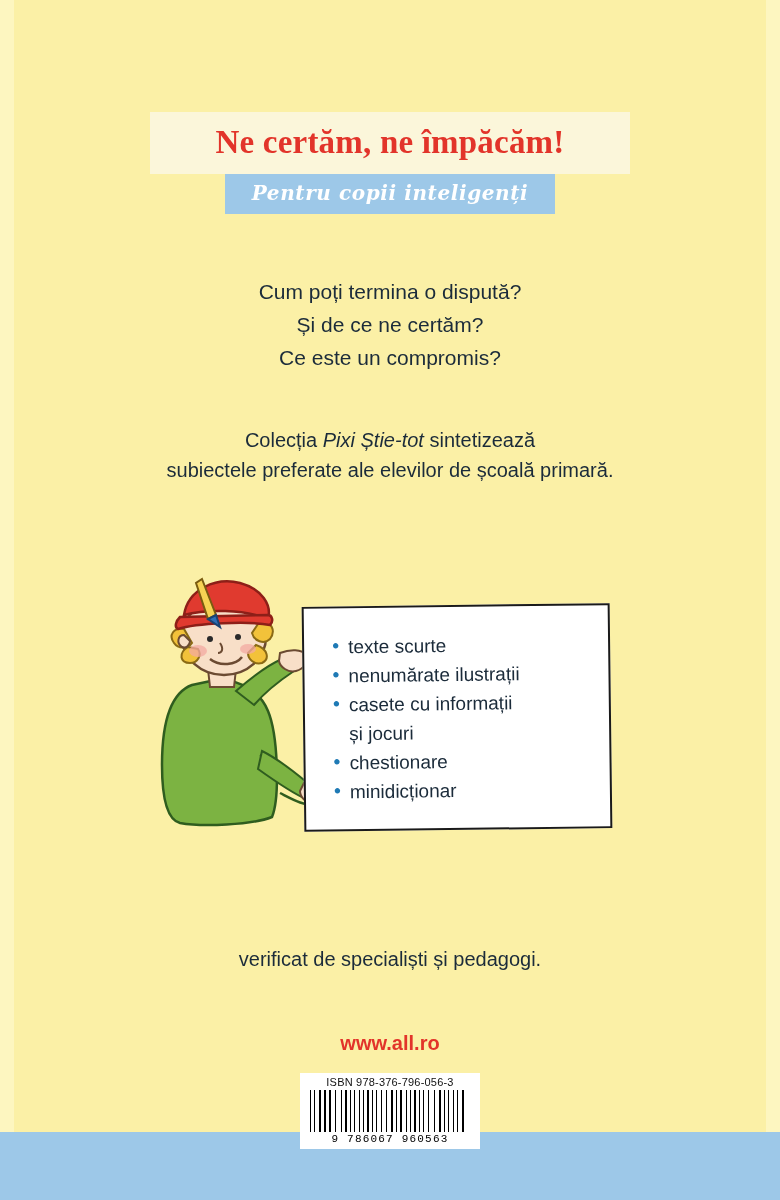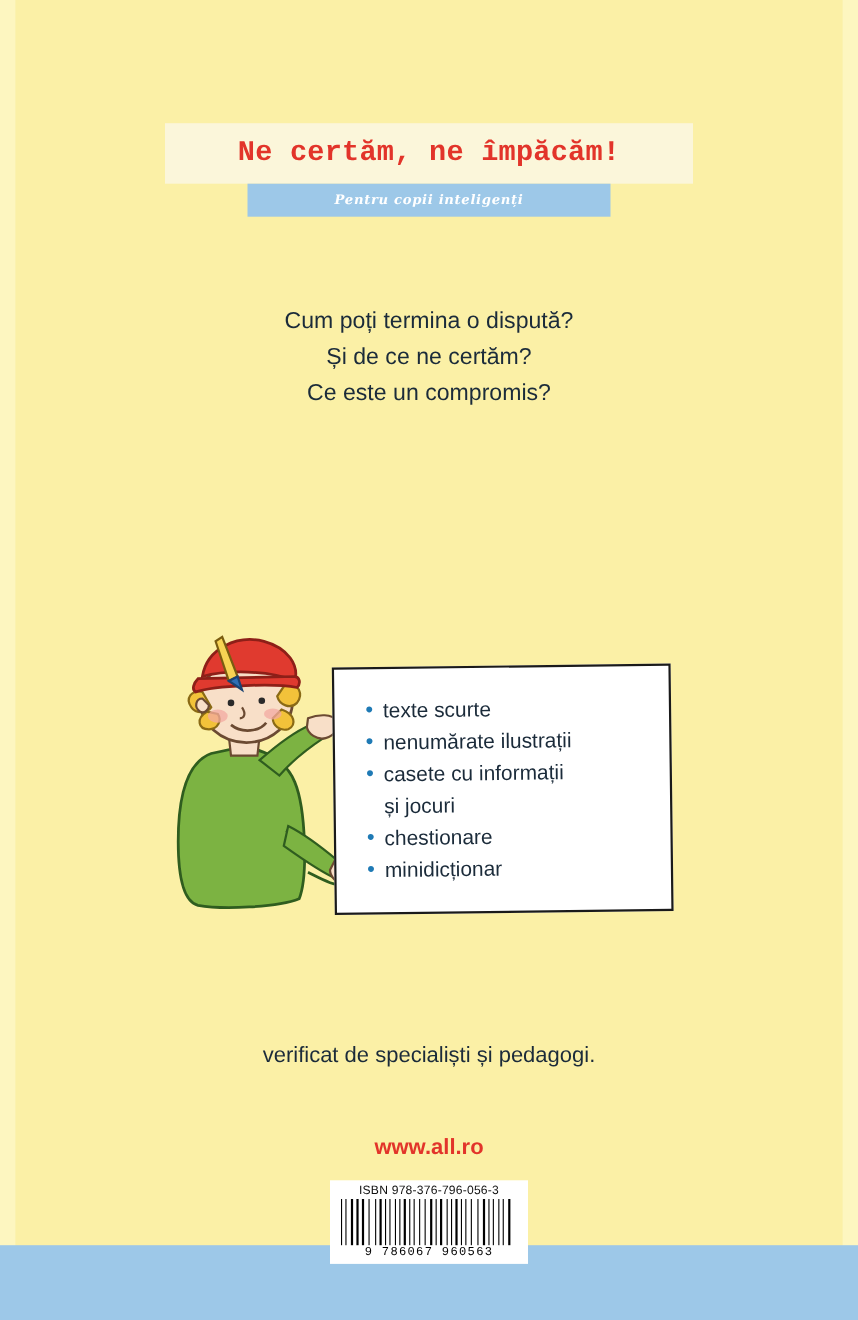"Ne certăm, ne împăcăm!" .title { font-family: Liberation Mono, monospace -> Liberation Serif, serif; font-size: 26px -> 33px }
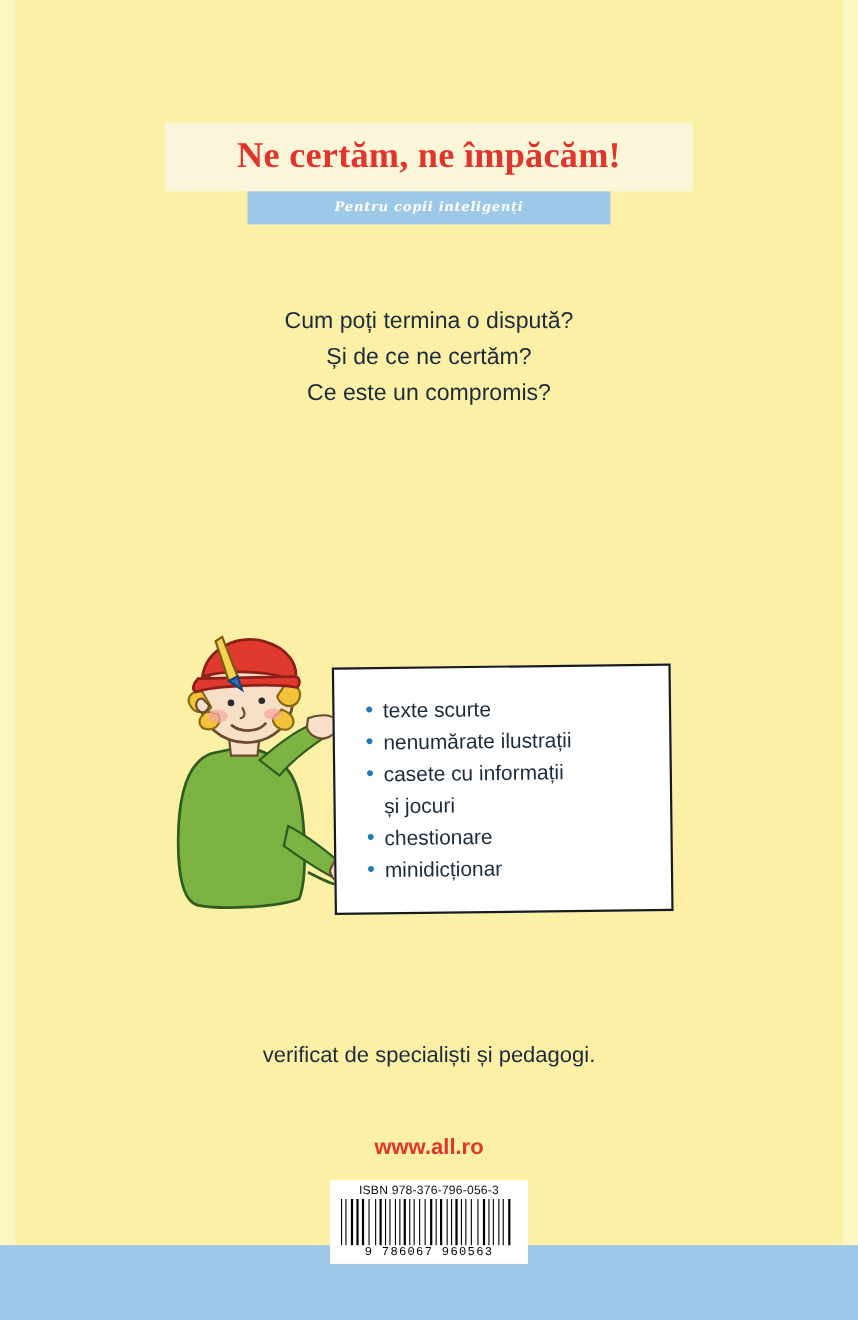"Pentru copii inteligenți" .subtitle { font-size: 12px -> 20px }
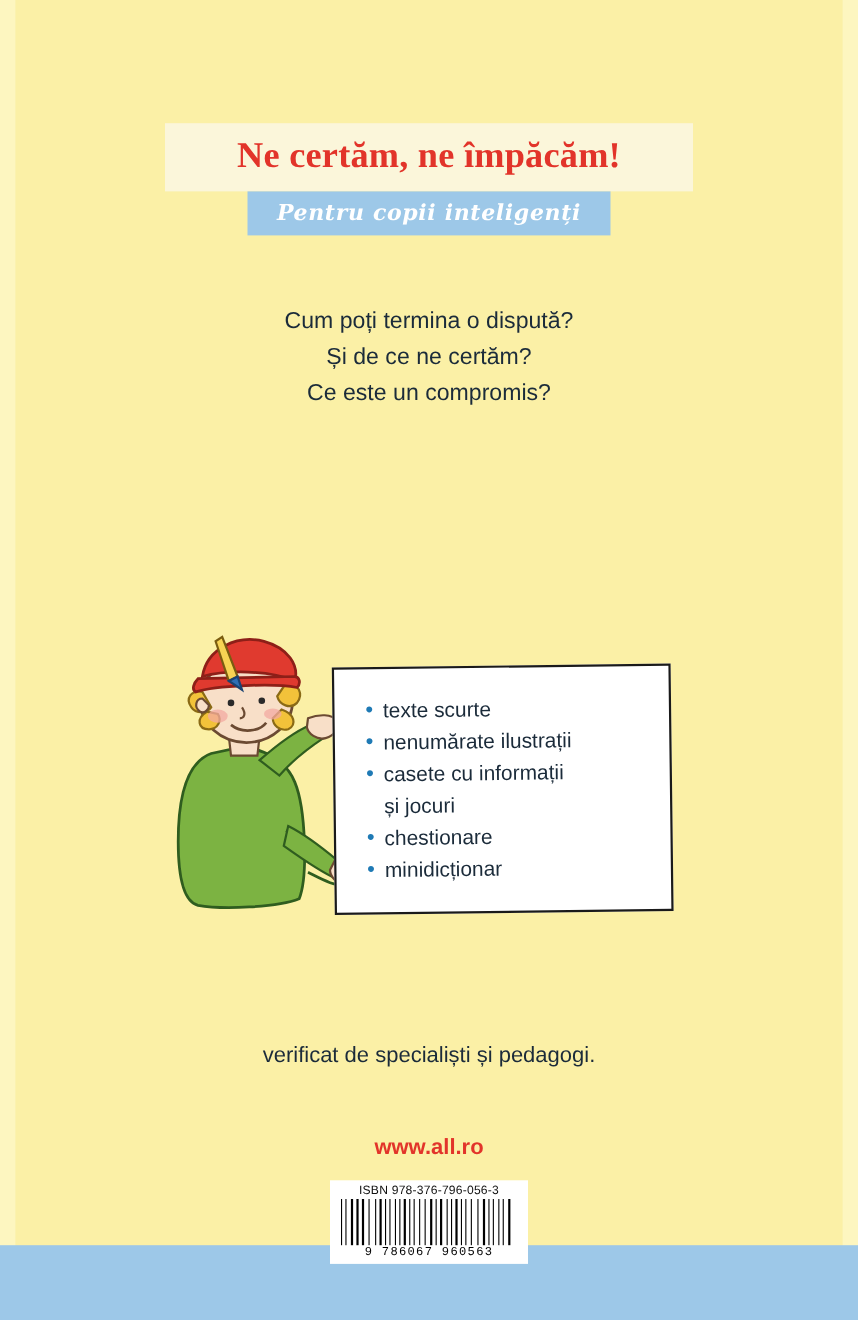"Colecția Pixi Știe-tot sintetizează" div.blurb { html: none -> <div> <div><span>Colecția </span><em>Pixi Știe-tot</em><span> sintetizează</span></div> <div>subiectele preferate ale elevilor de școală primară.</div> </div> }
